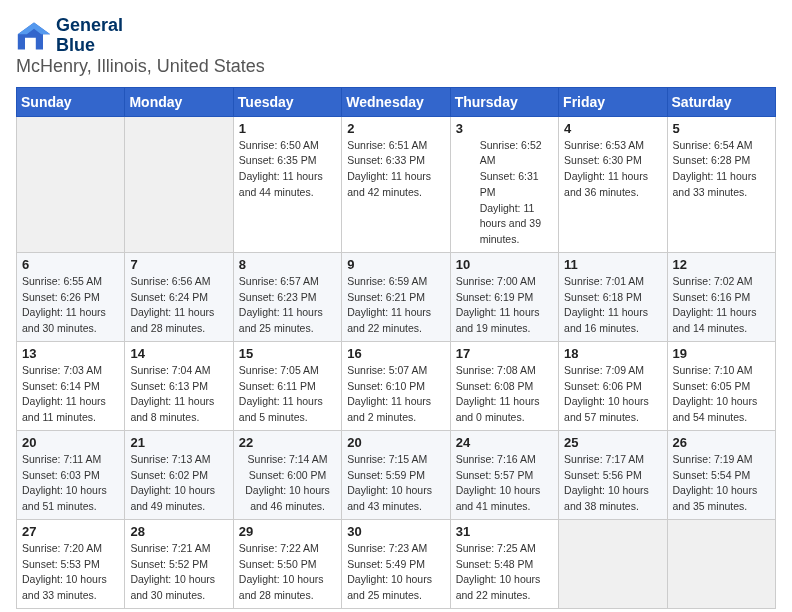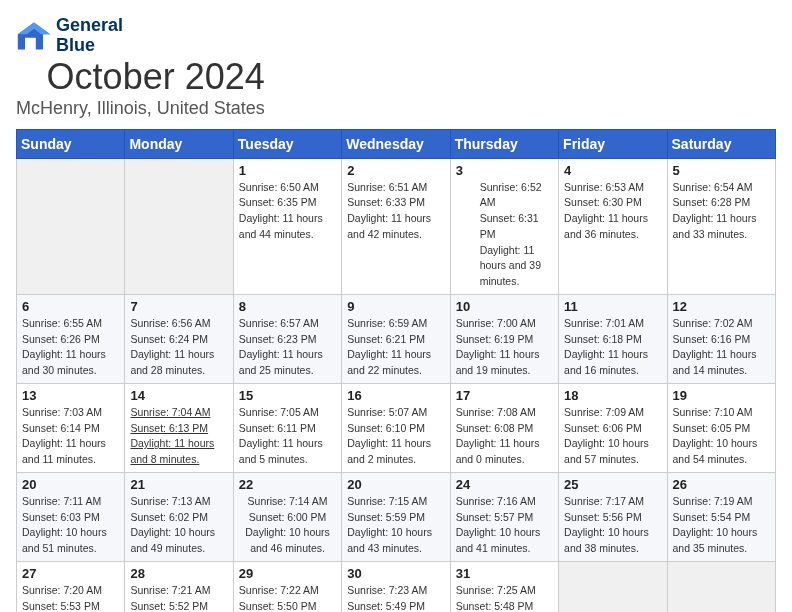"October 2024" div.month-title { html: <div>October 2024</div> -> none }
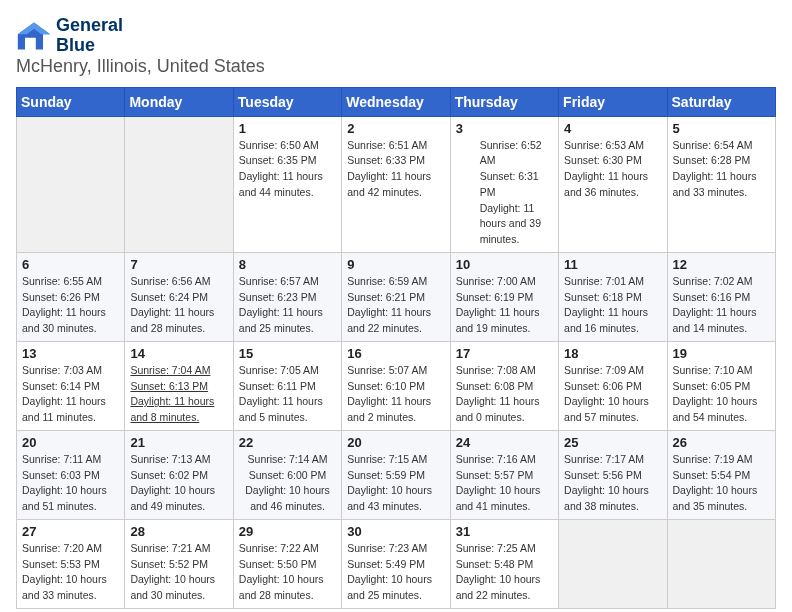"Sunrise: 7:04 AM" div.day-info { text-decoration: underline -> none }
